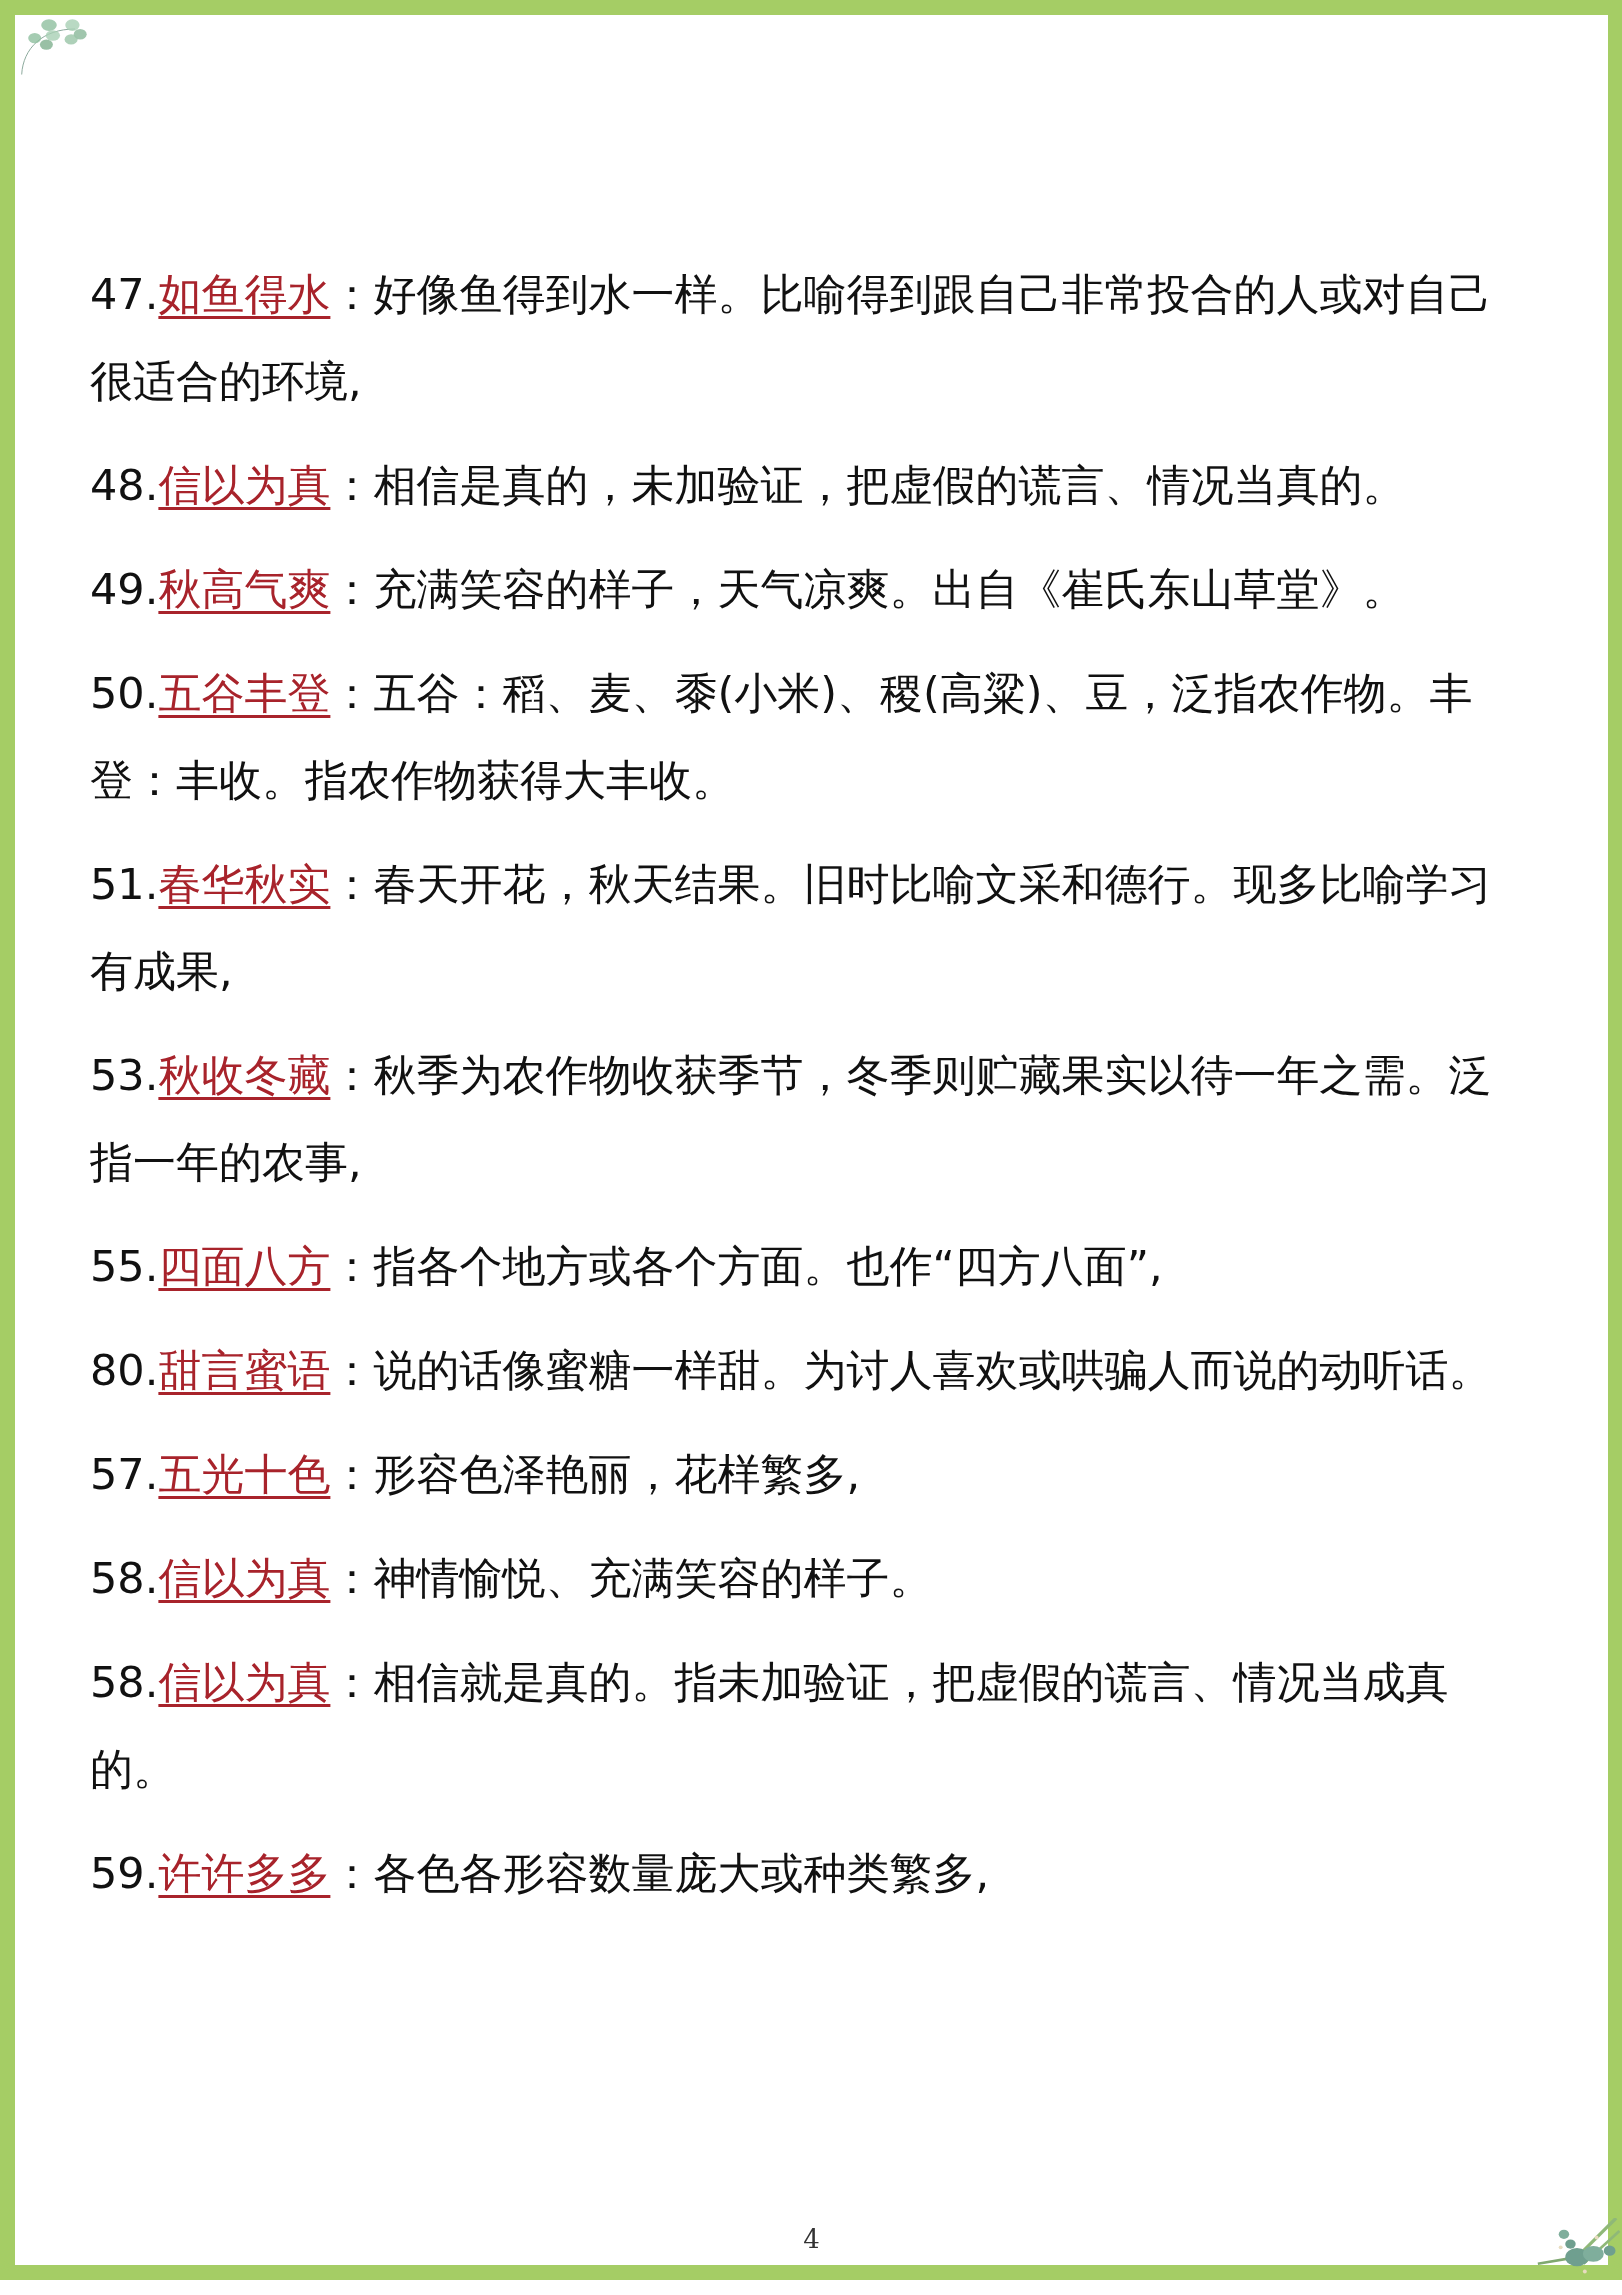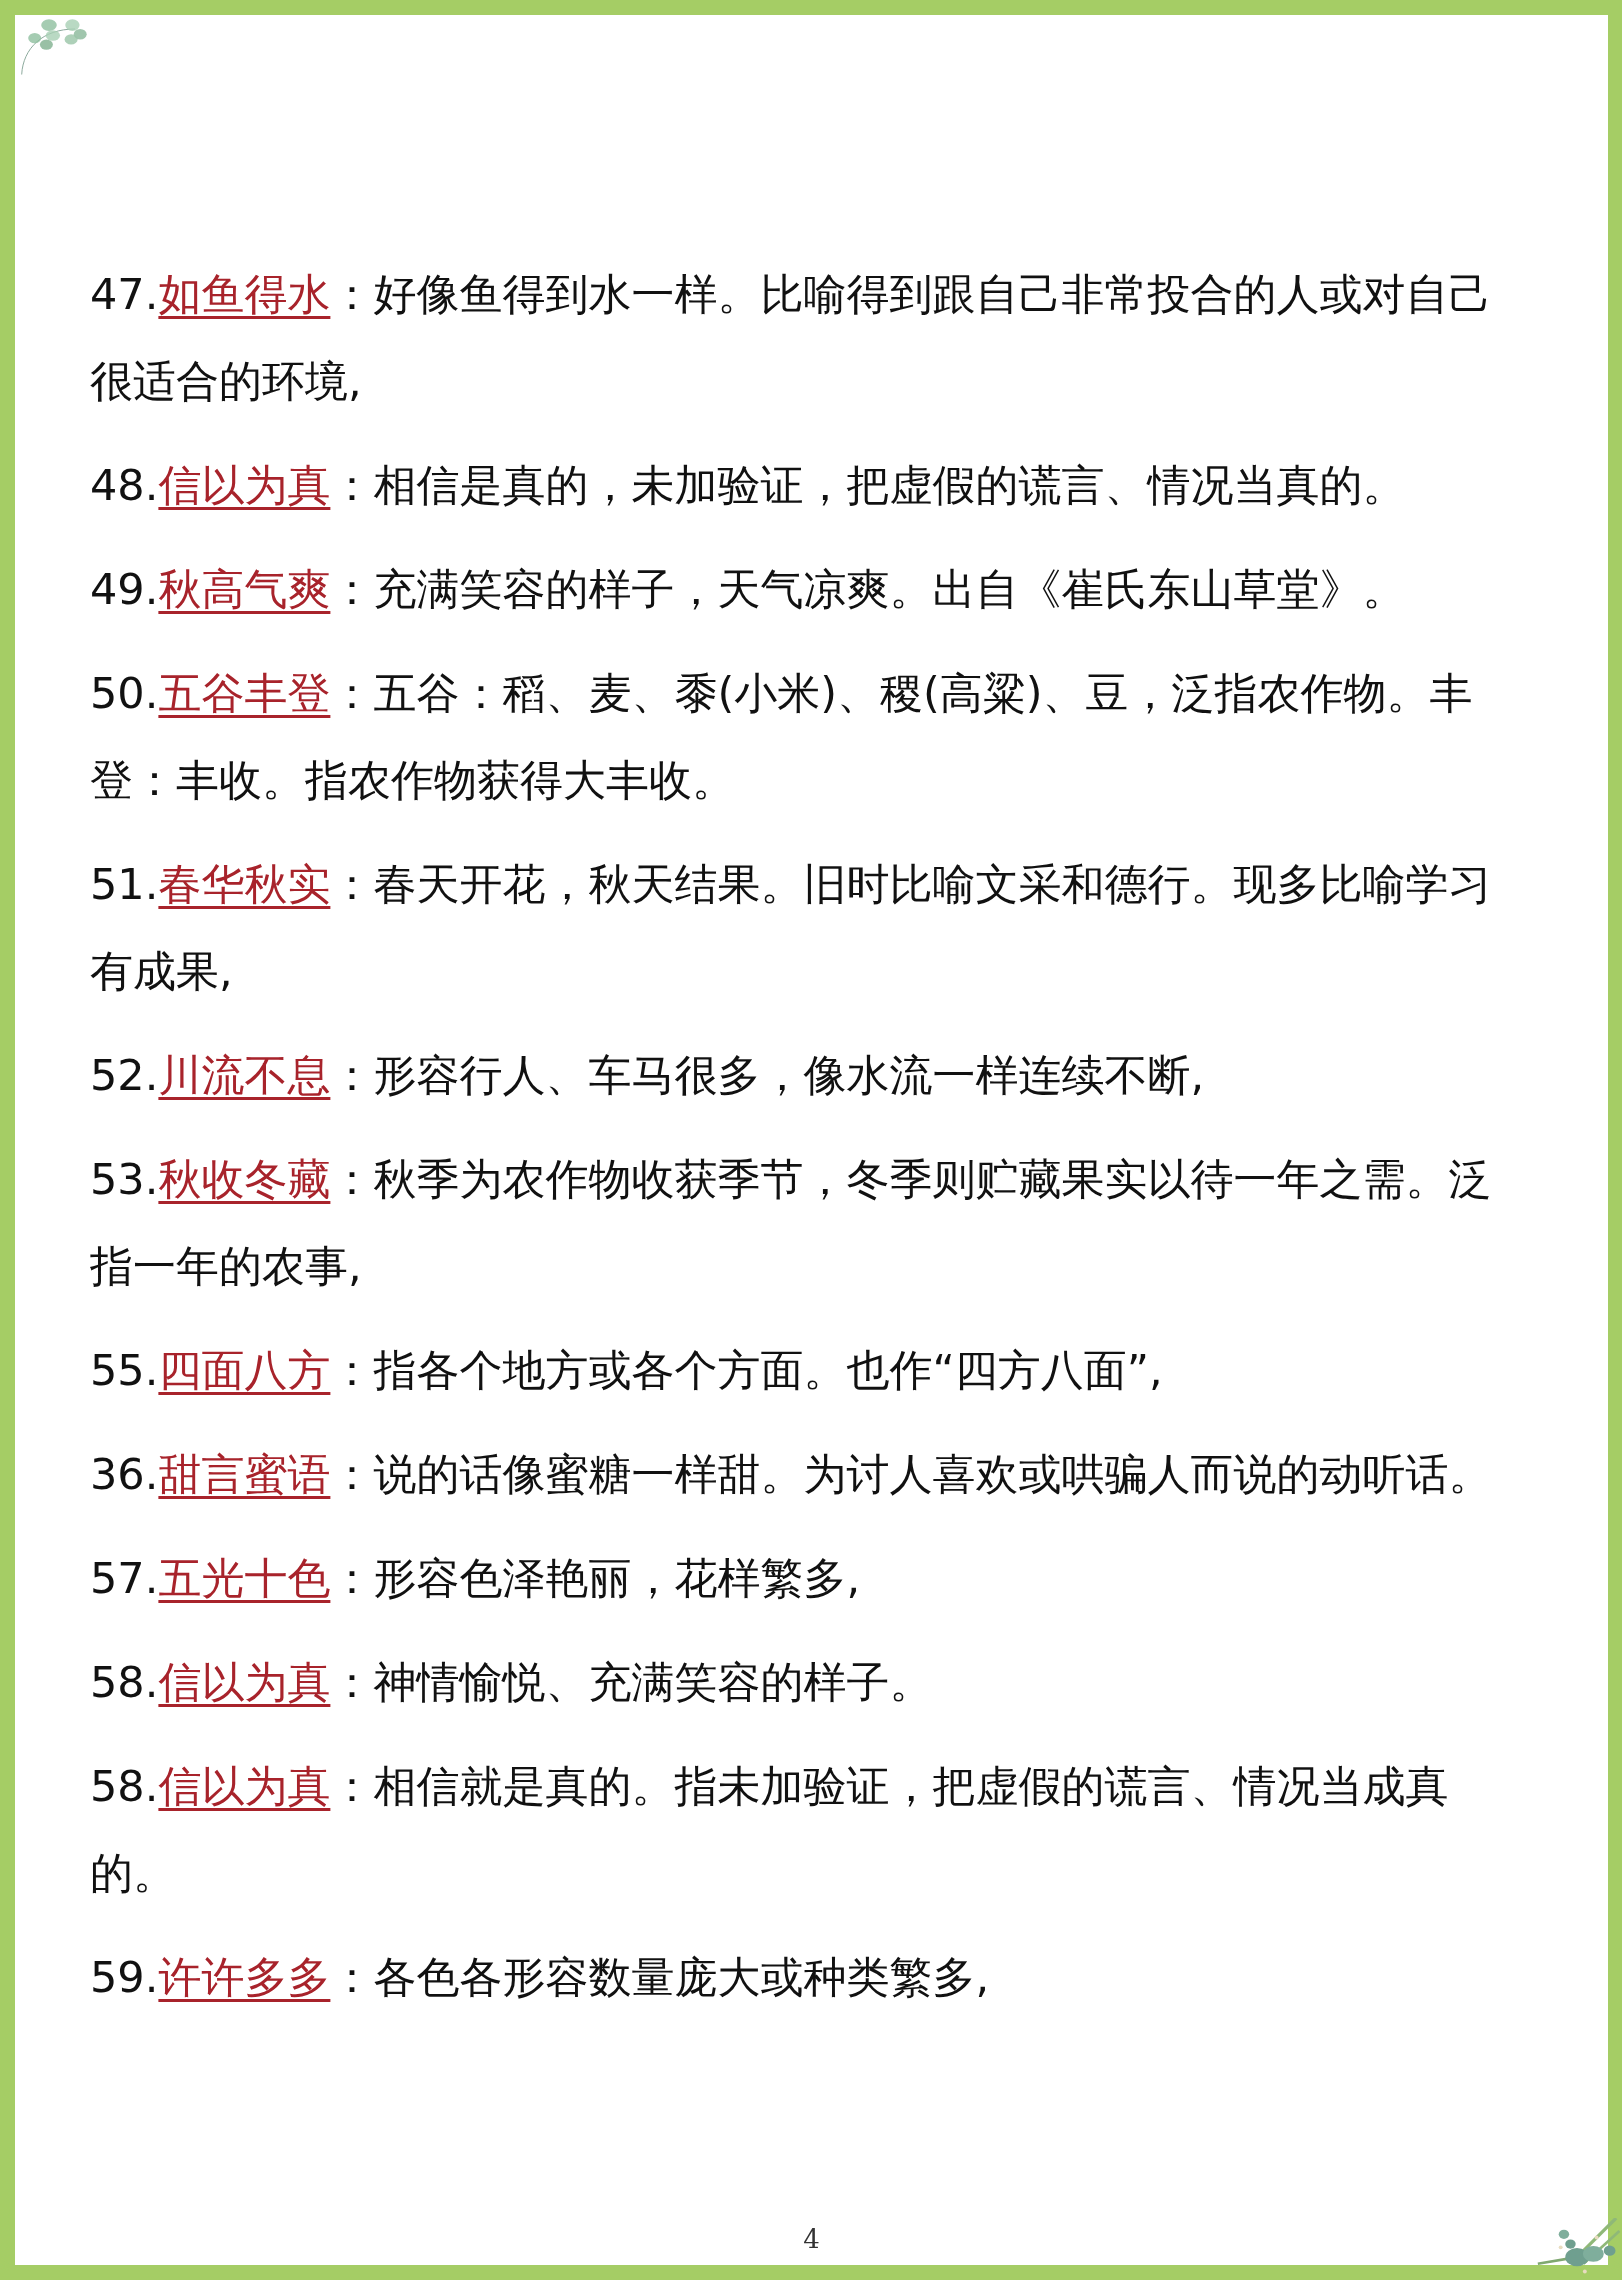"52.川流不息：形容行人、车马很多，像水流一样连续不断," p.entry { html: <p><span>52.</span><span>川流不息</span><span>：</span><span>形容行人、车马很多，像水流一样连续不断,</span></p> -> none }
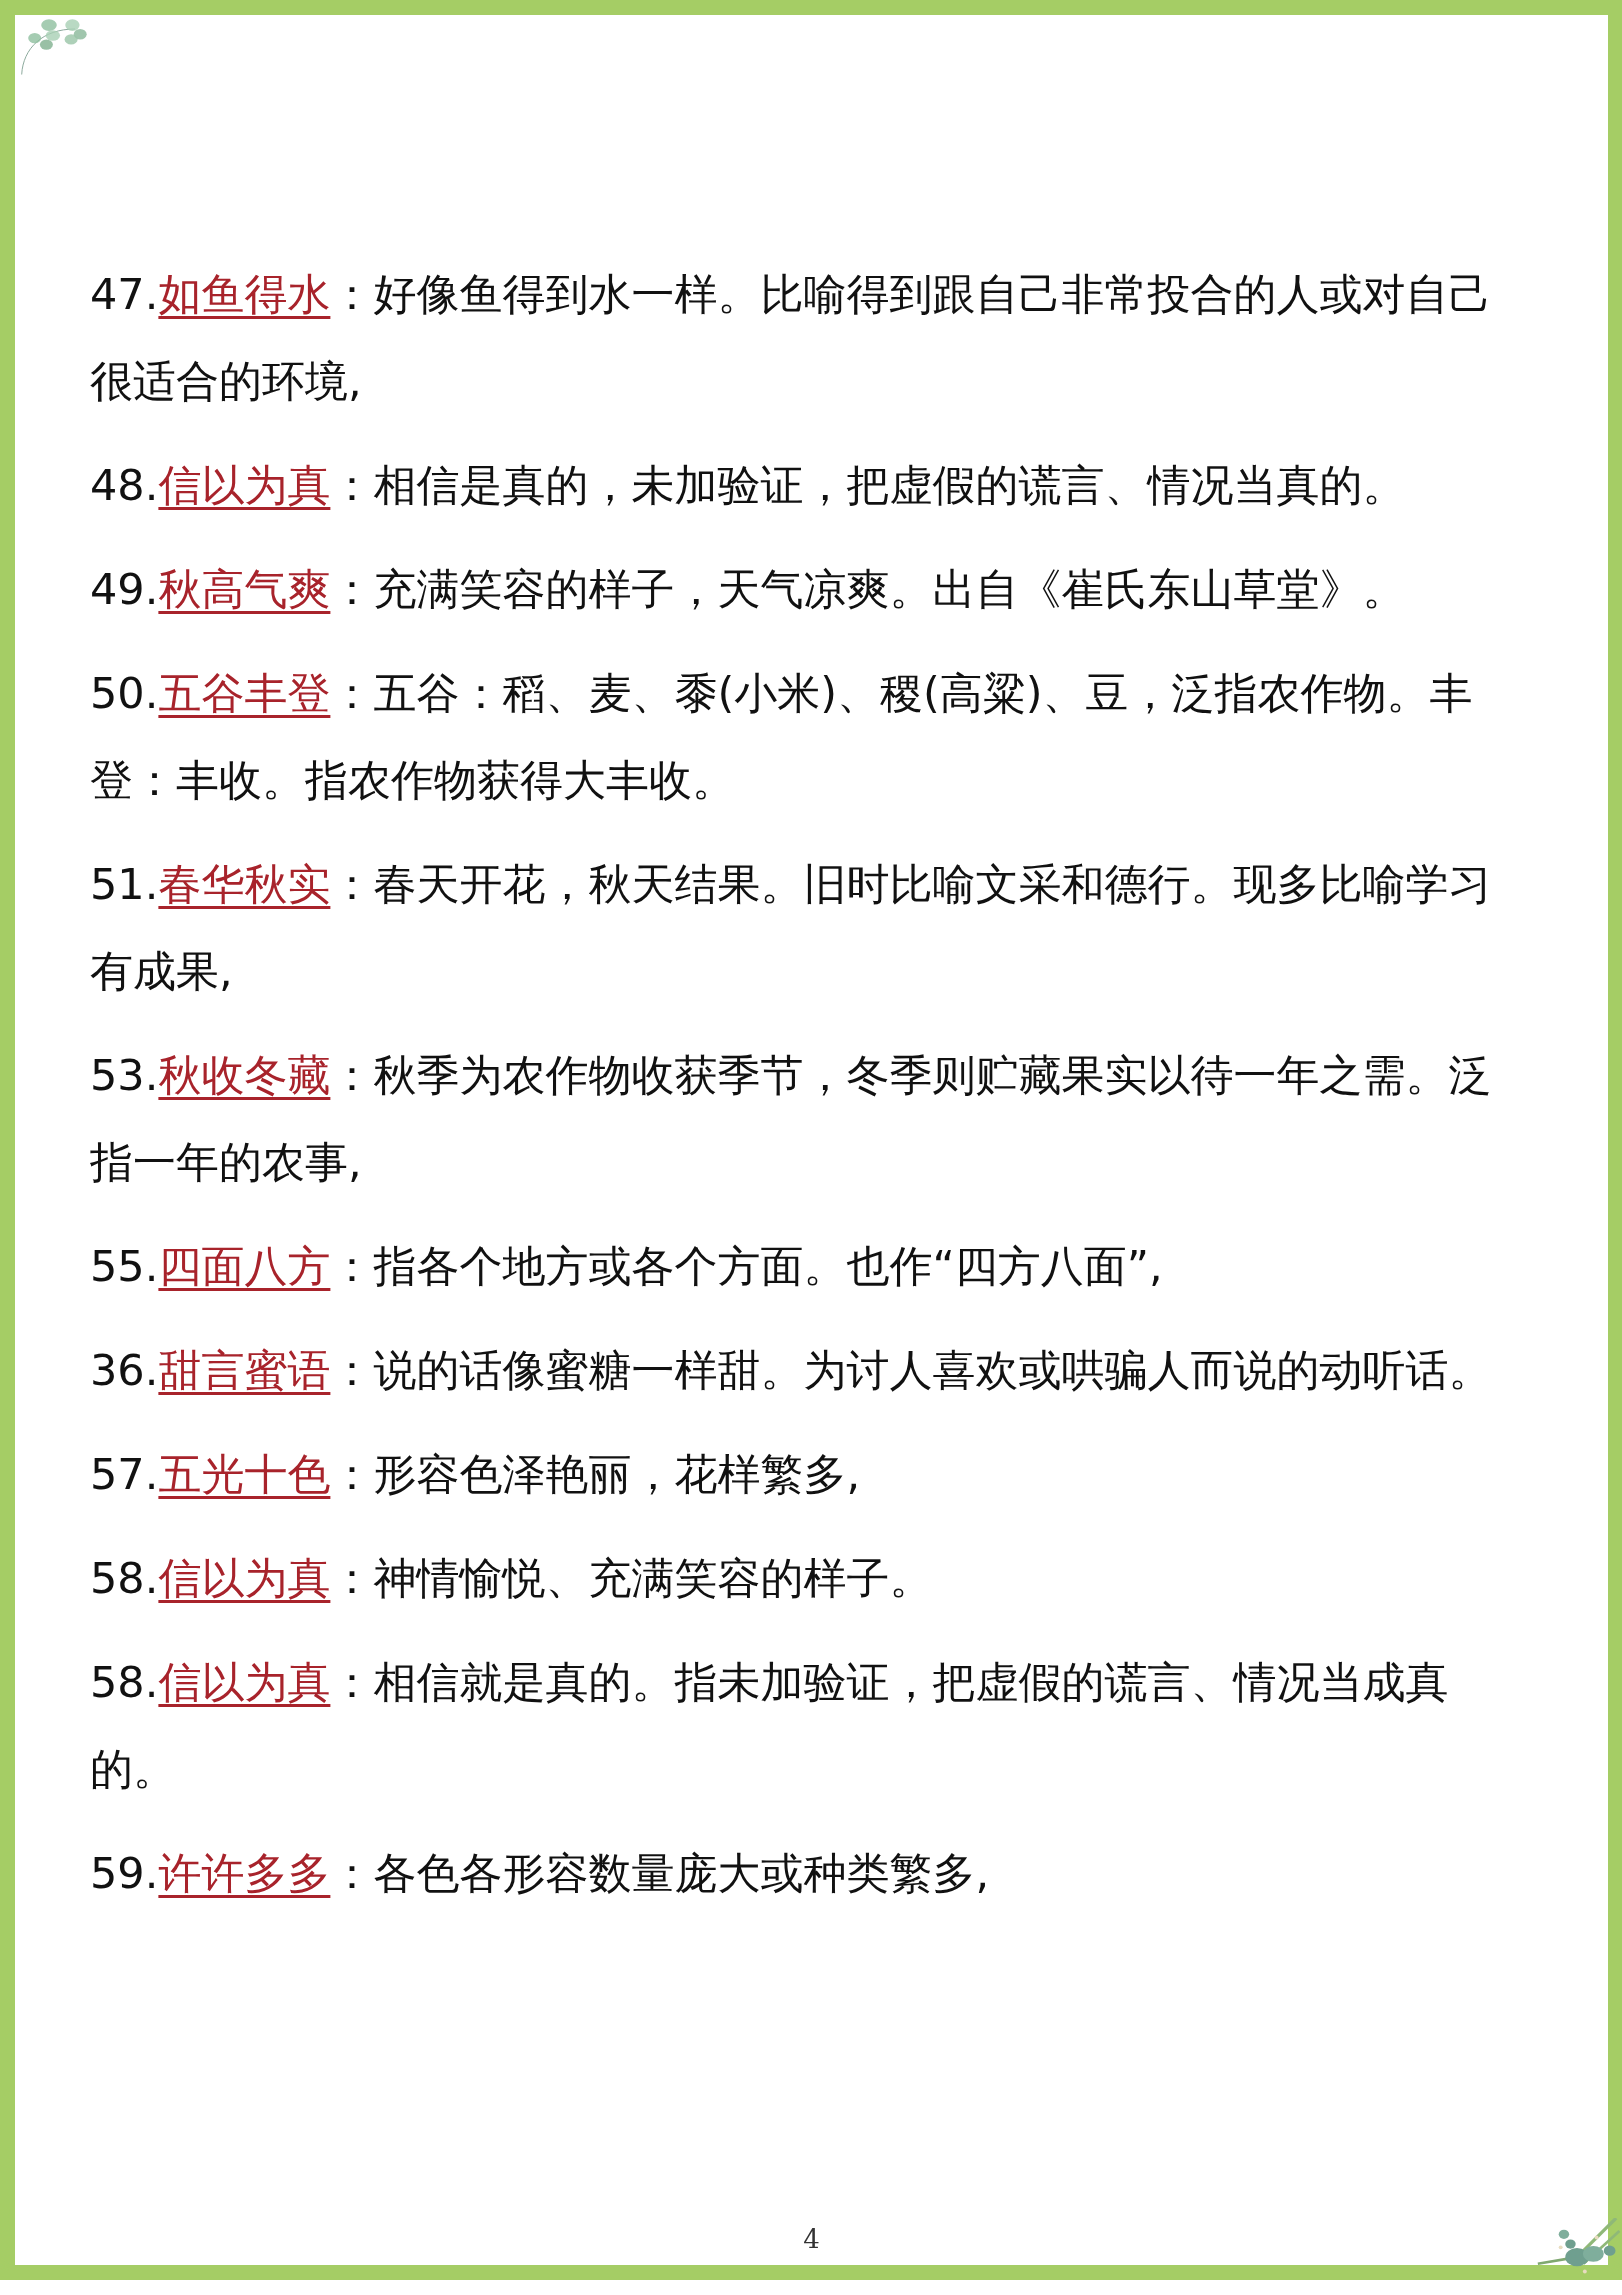"36." span.num { text: 36 -> 80 }
